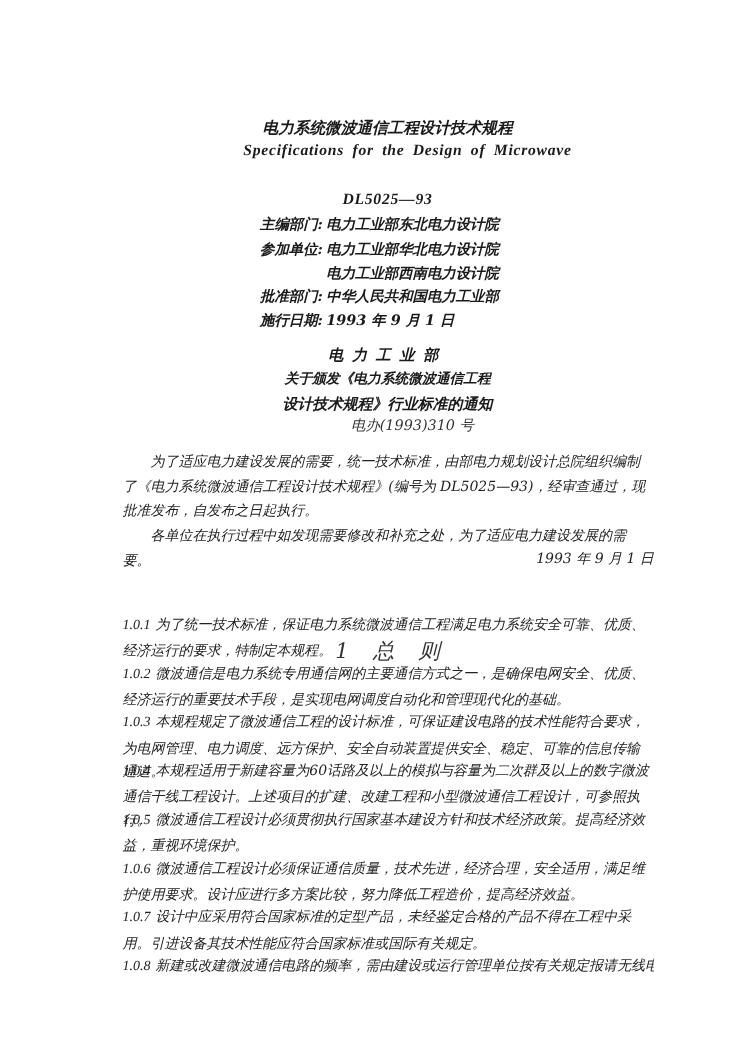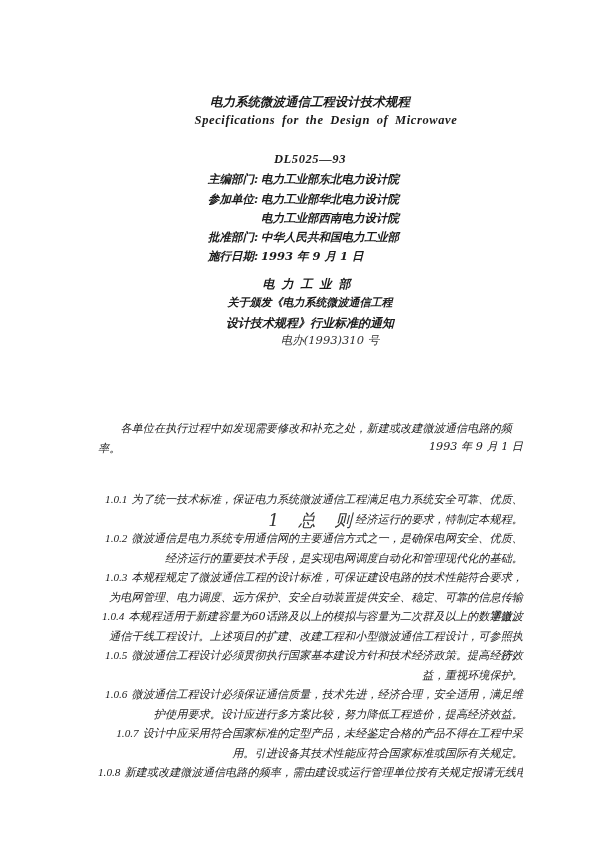"为了适应电力建设发展的需要，统一技术标准，由部电力规划设计总院组织编制了《电力系" div.para { html: none -> <div>为了适应电力建设发展的需要，统一技术标准，由部电力规划设计总院组织编制了《电力系统微波通信工程设计技术规程》(编号为 DL5025—93)，经审查通过，现批准发布，自发布之日起执行。</div> }
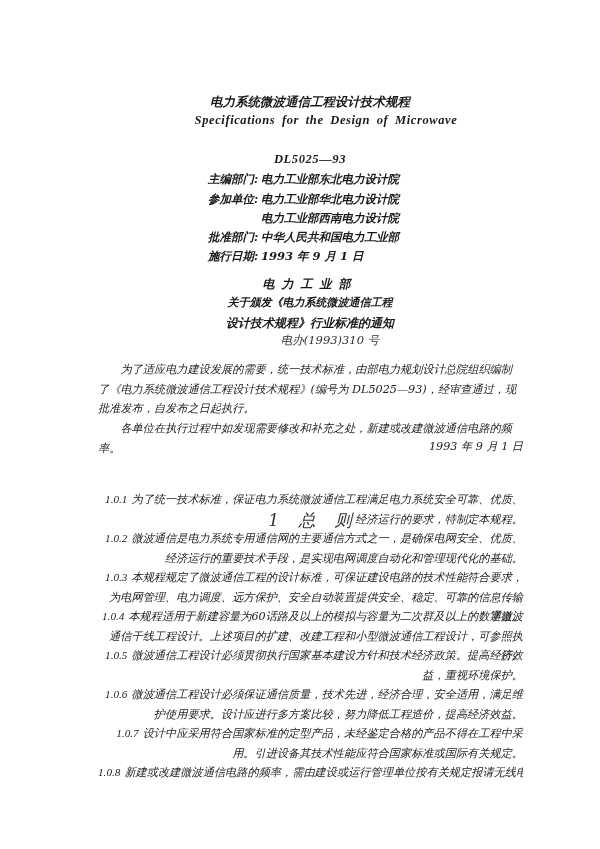"各单位在执行过程中如发现需要修改和补充之处，新建或改建微波通信电路的频率。" div.para { text: 新建或改建微波通信电路的频率 -> 为了适应电力建设发展的需要 }
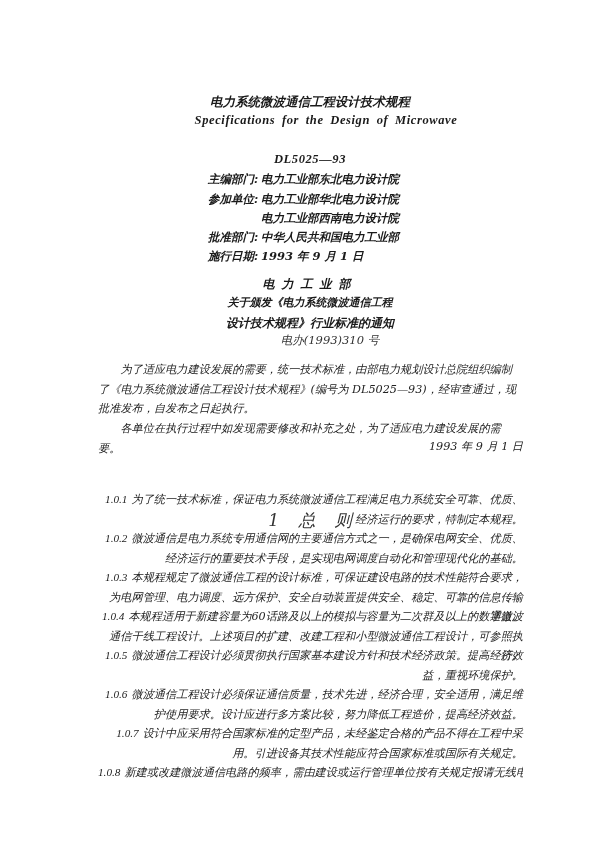"1.0.1" .clause { text-align: right -> none }
